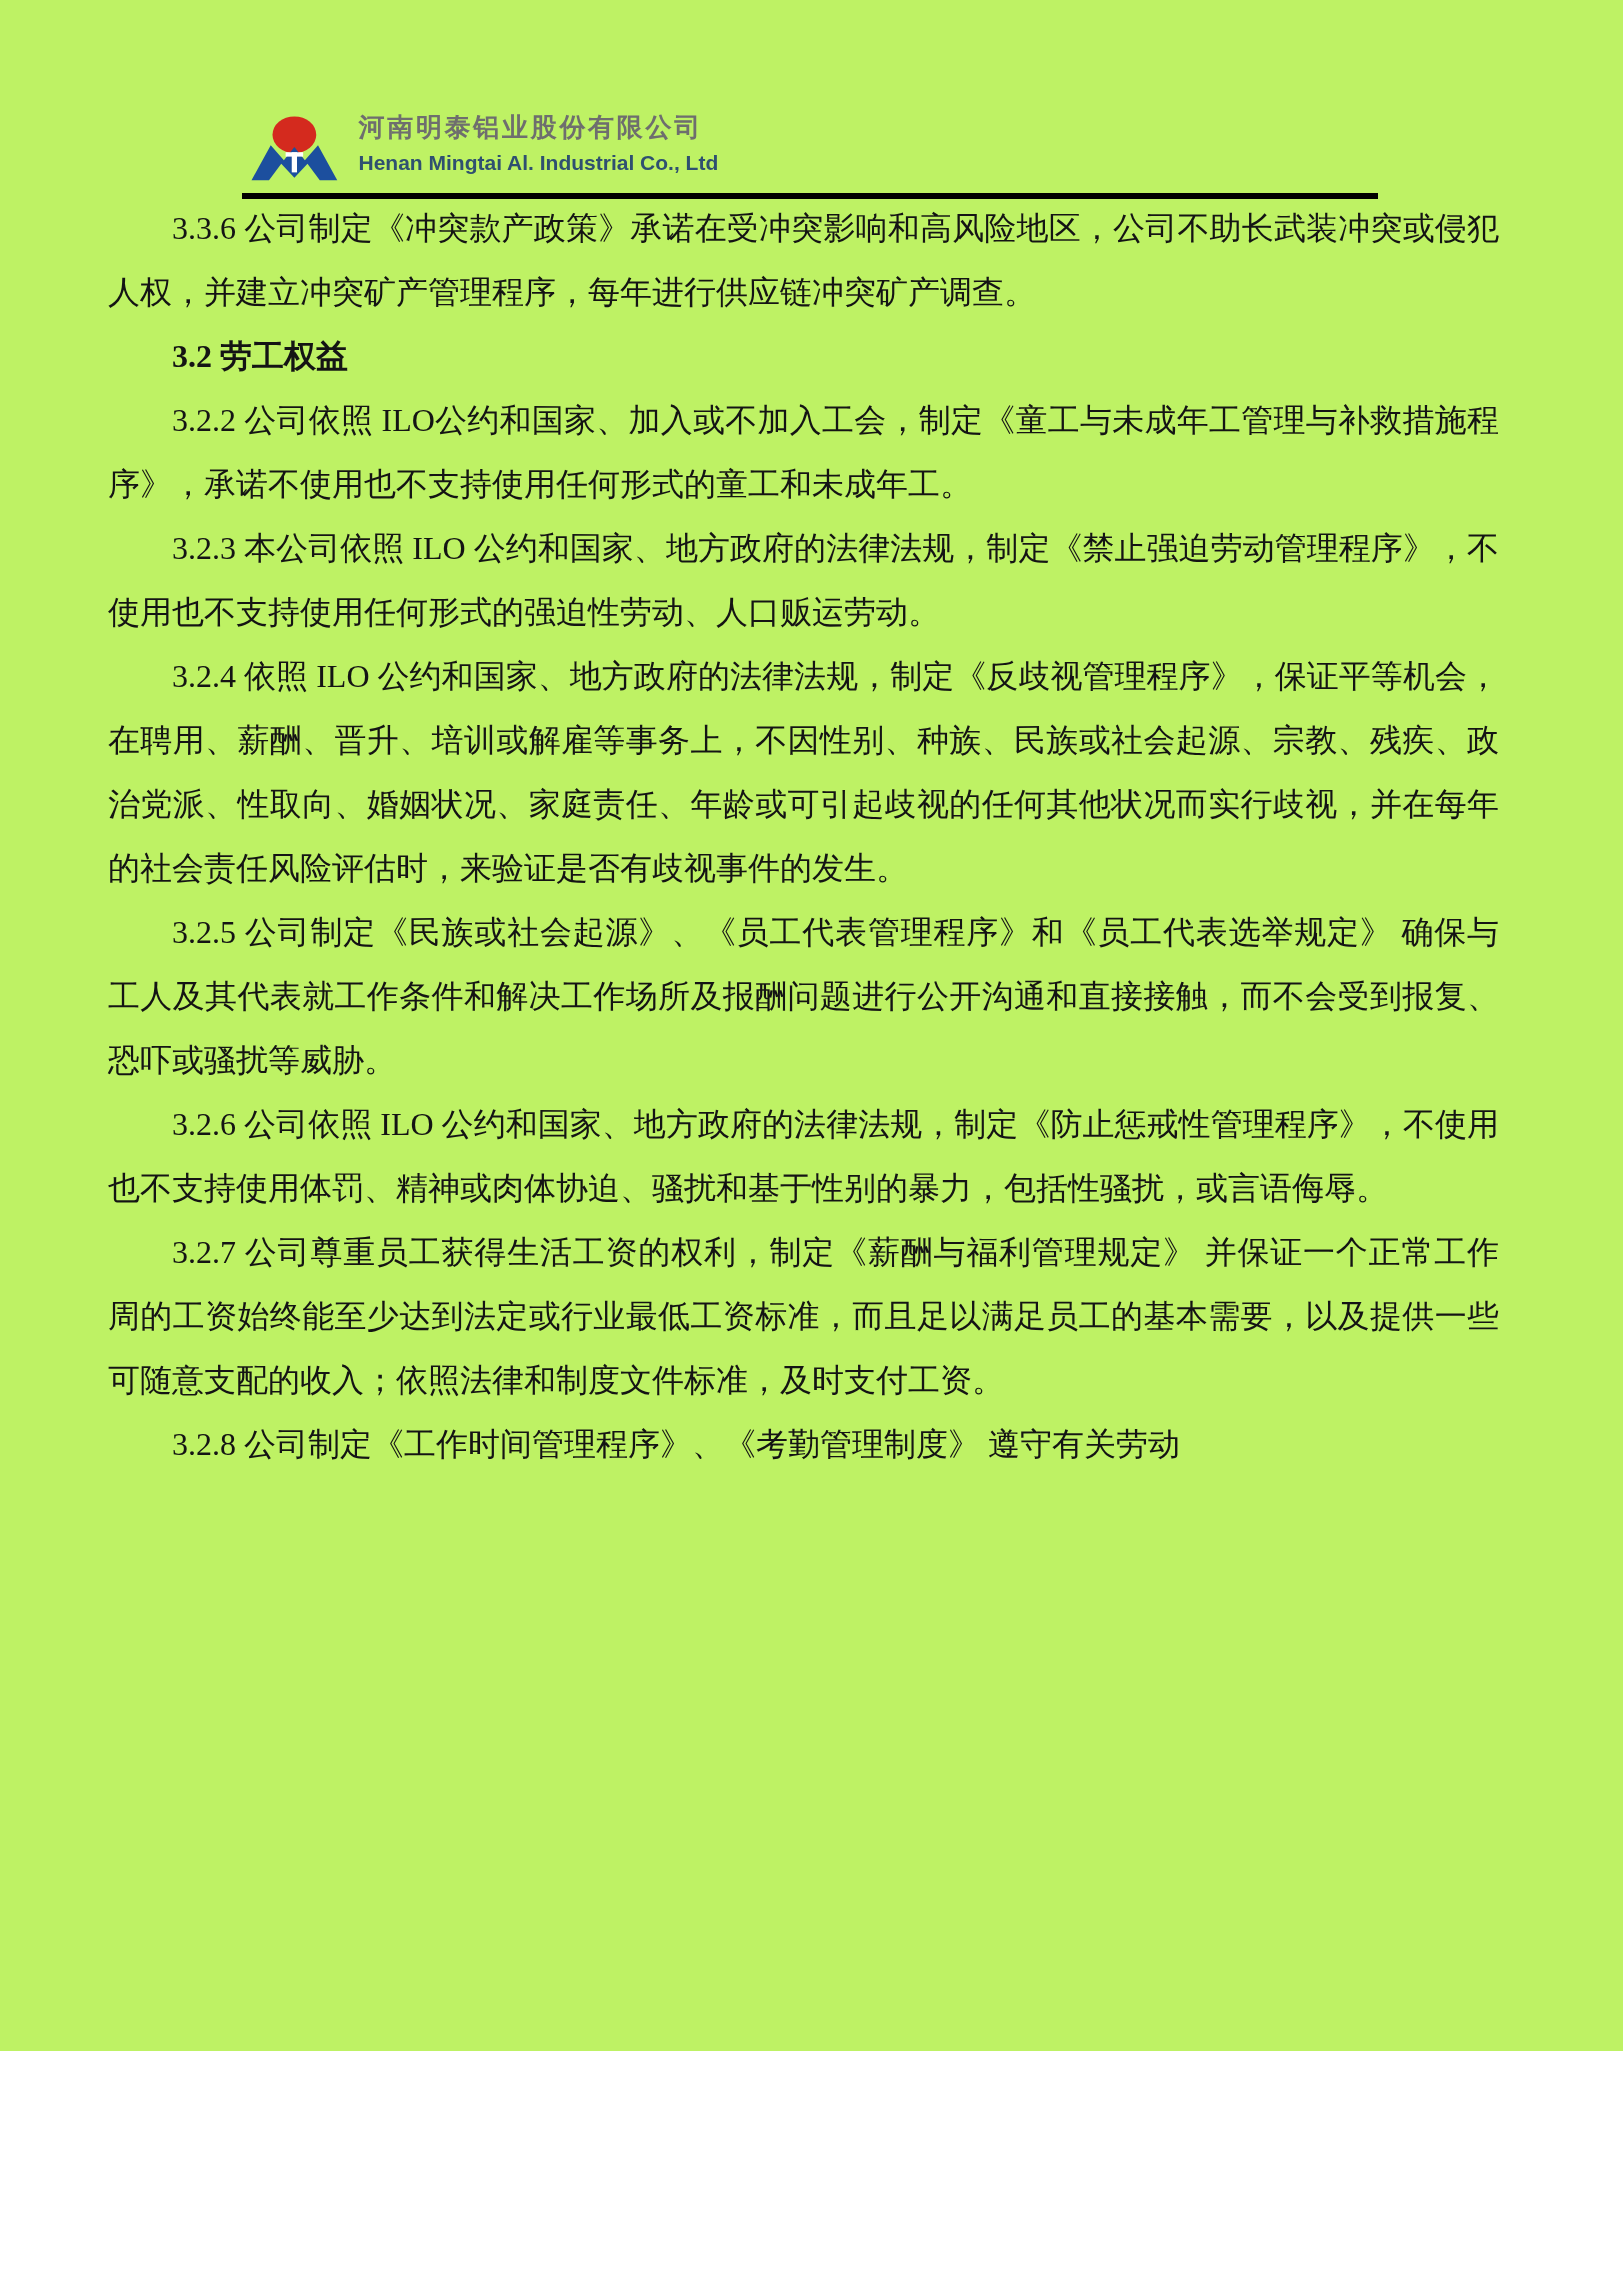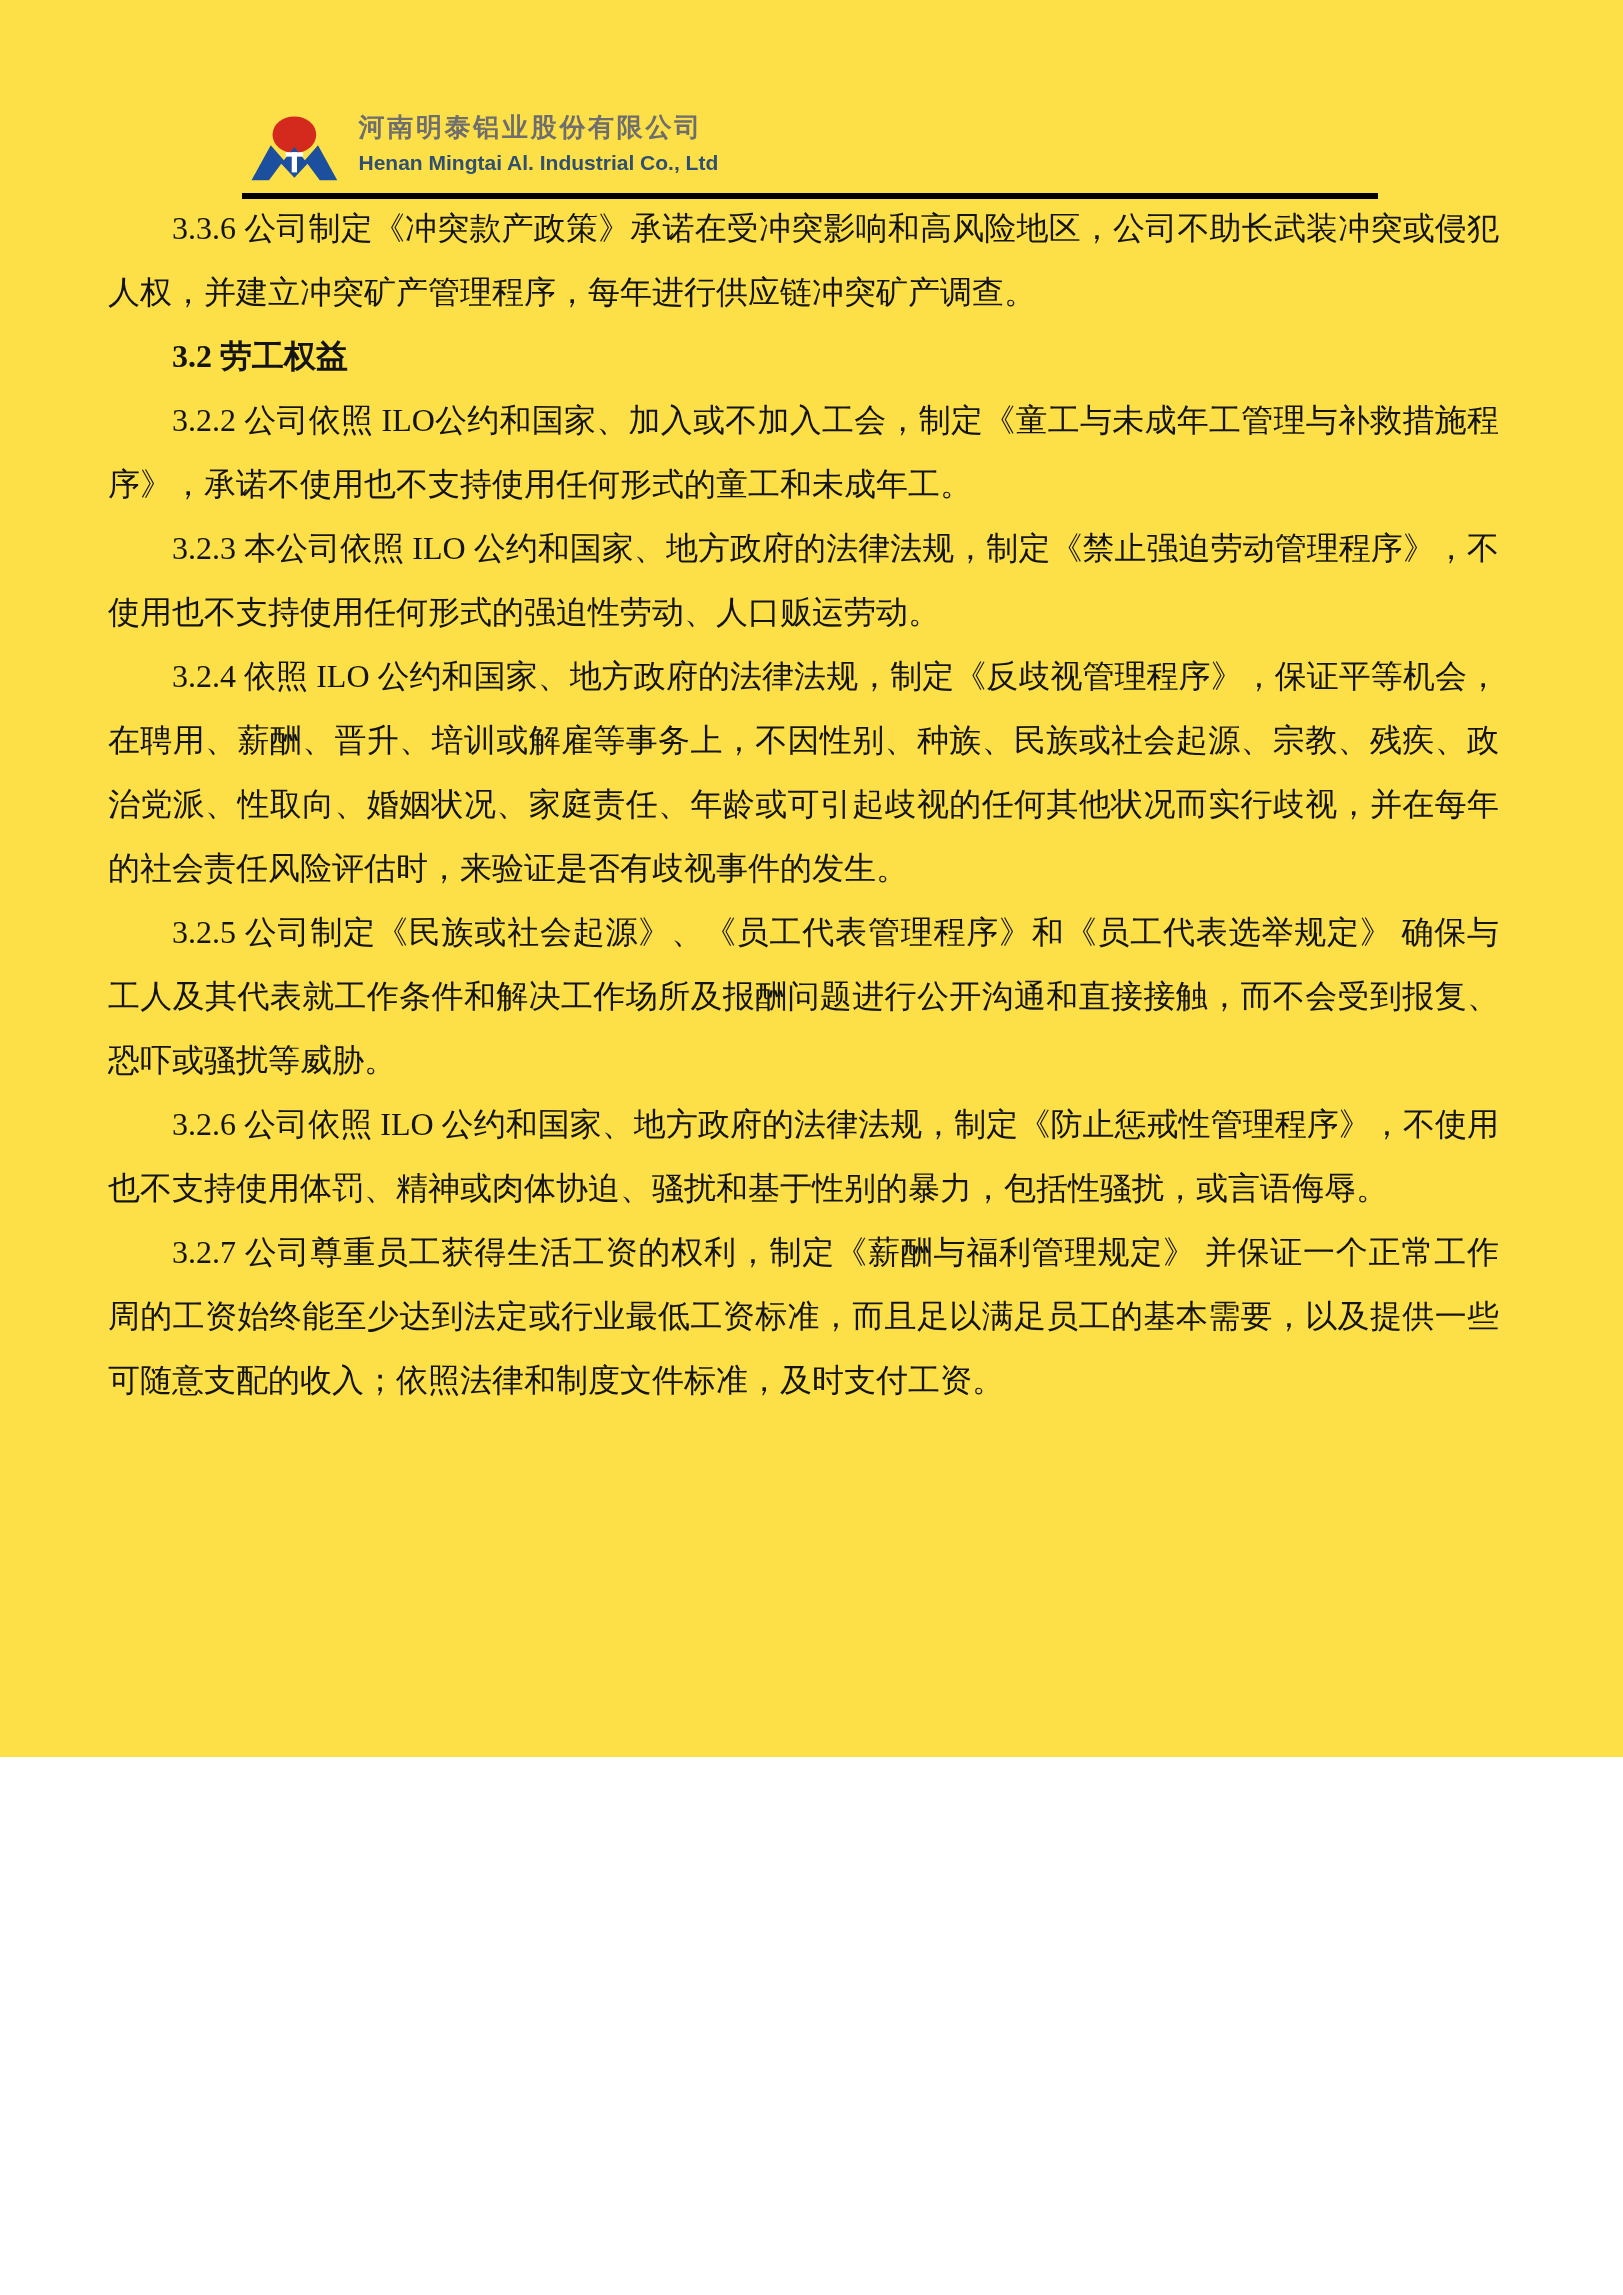"河南明泰铝业股份有限公司" .page { background: #fde047 -> #bef264; height: 1757px -> 2051px }
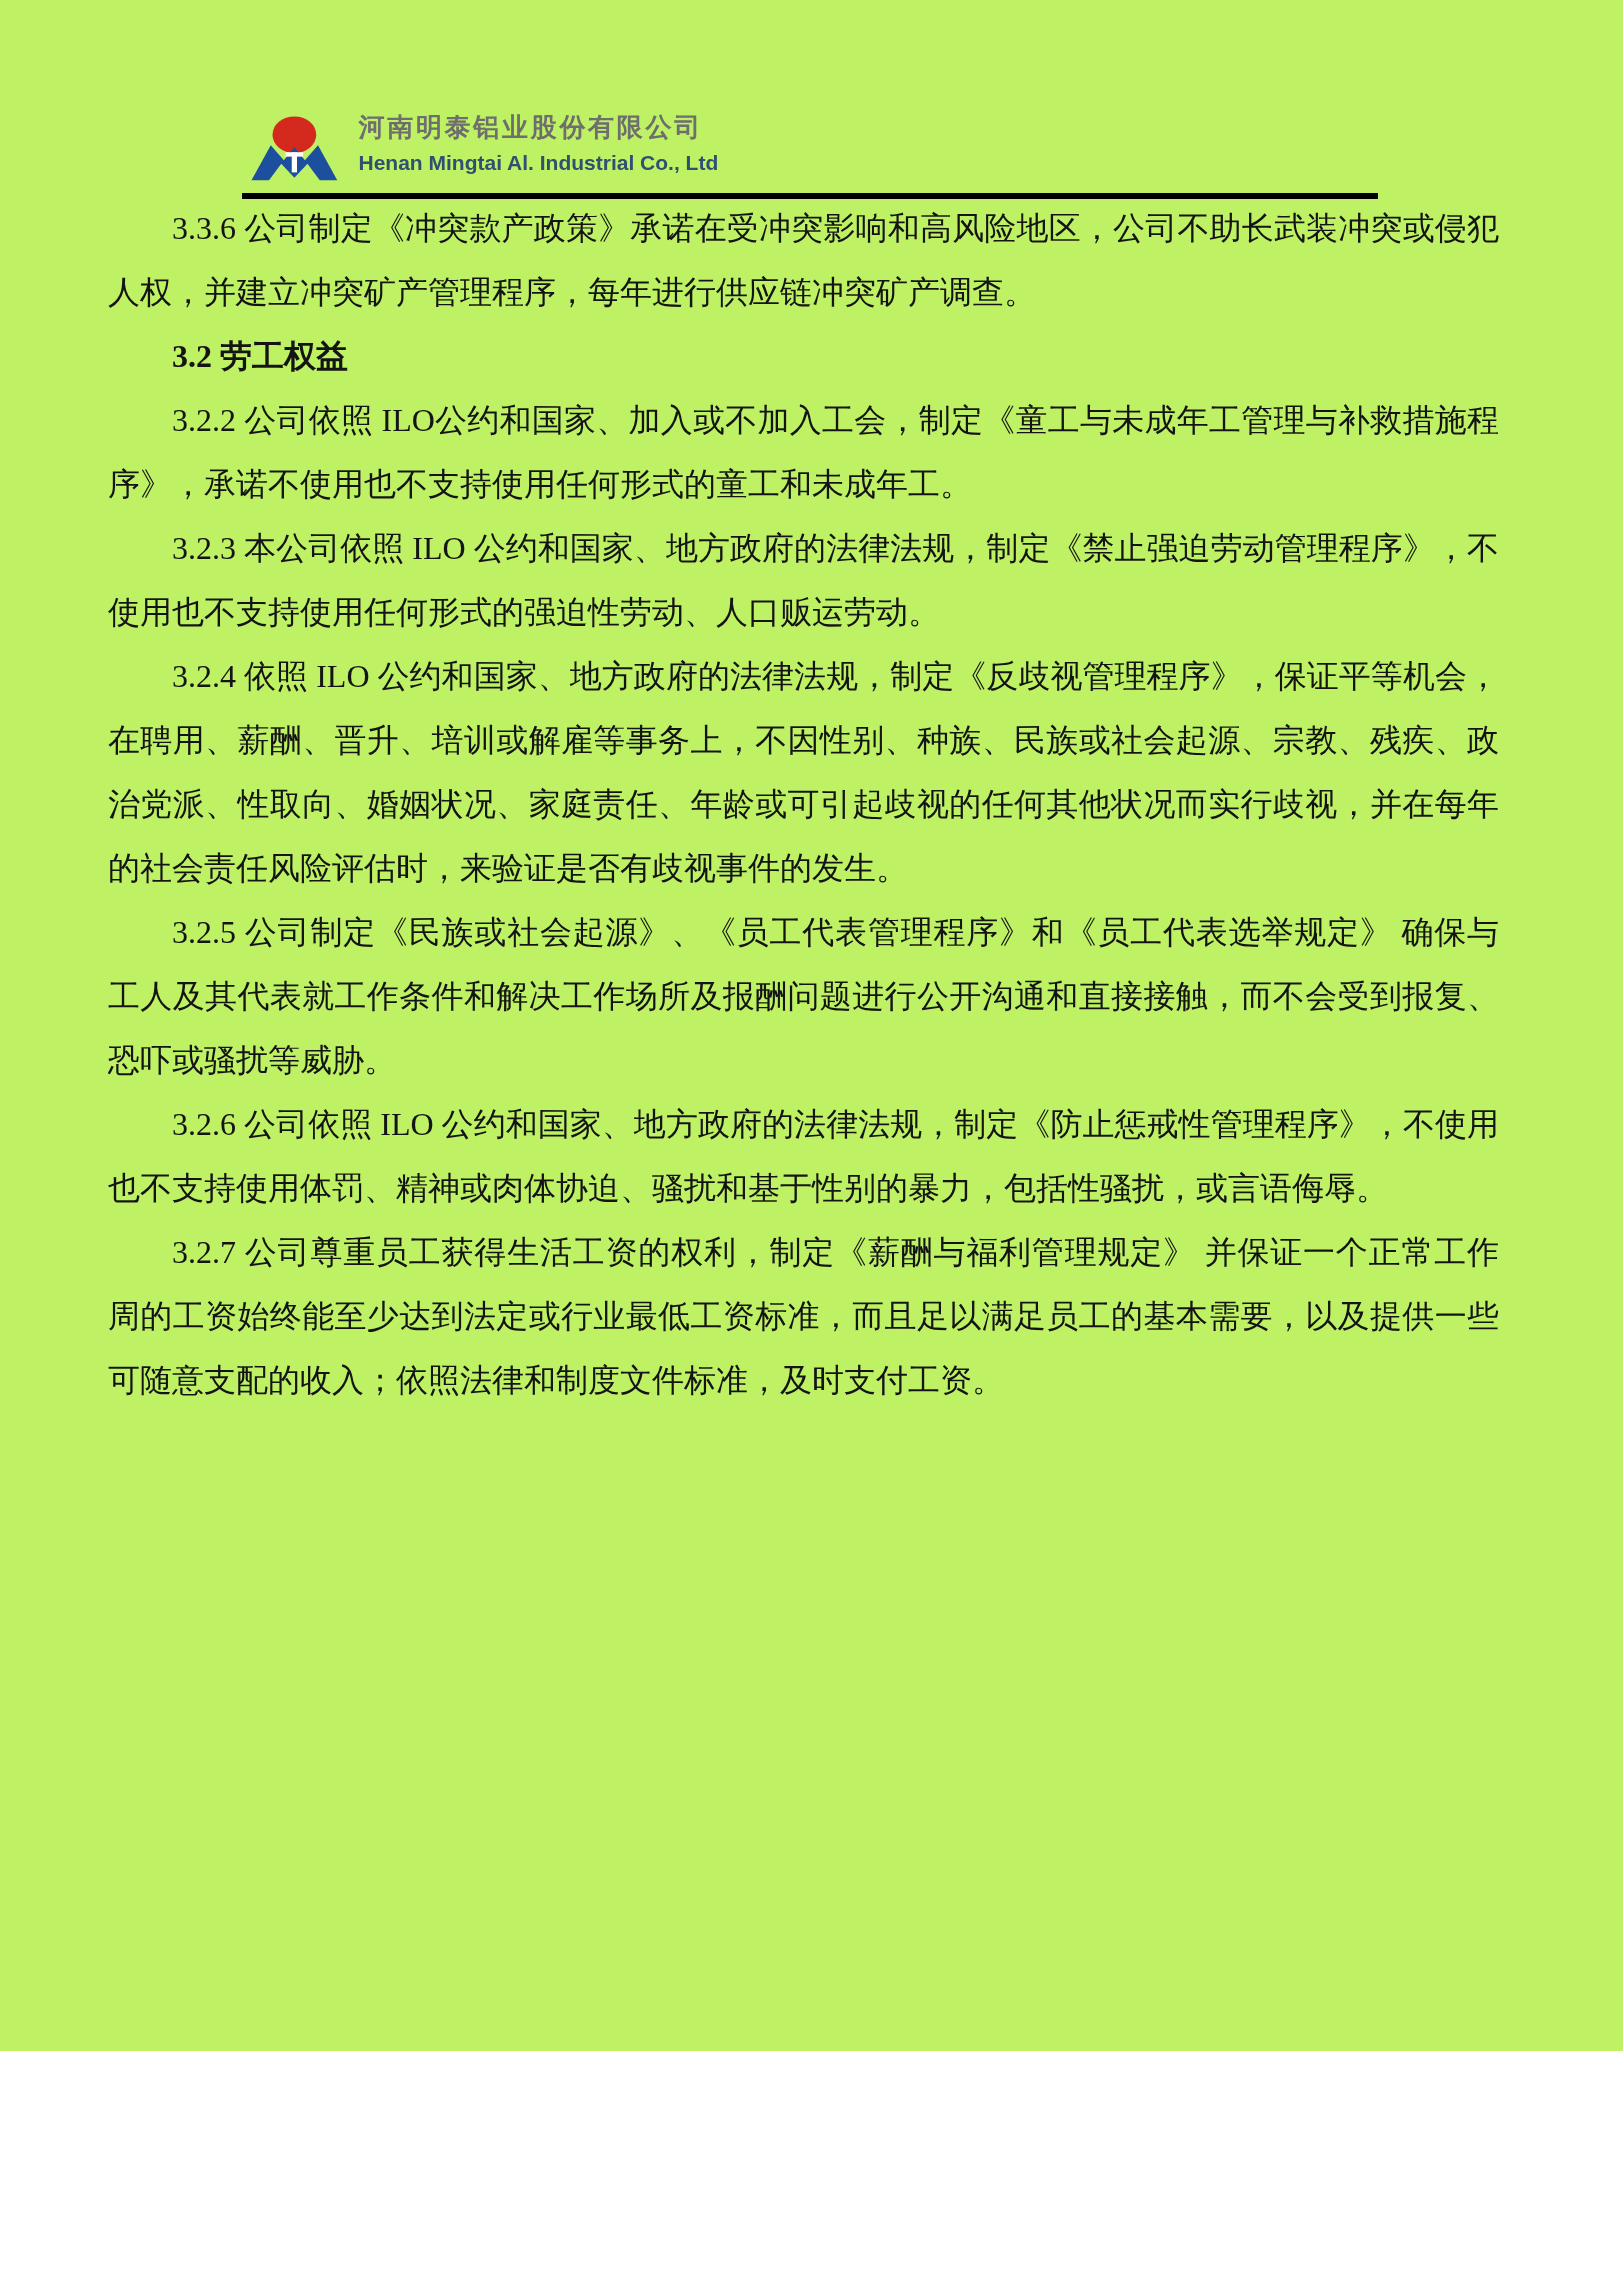"3.2.8 公司制定《工作时间管理程序》、《考勤管理制度》 遵守有关劳动" p.para { html: none -> <p>3.2.8 公司制定《工作时间管理程序》、《考勤管理制度》 遵守有关劳动</p> }
